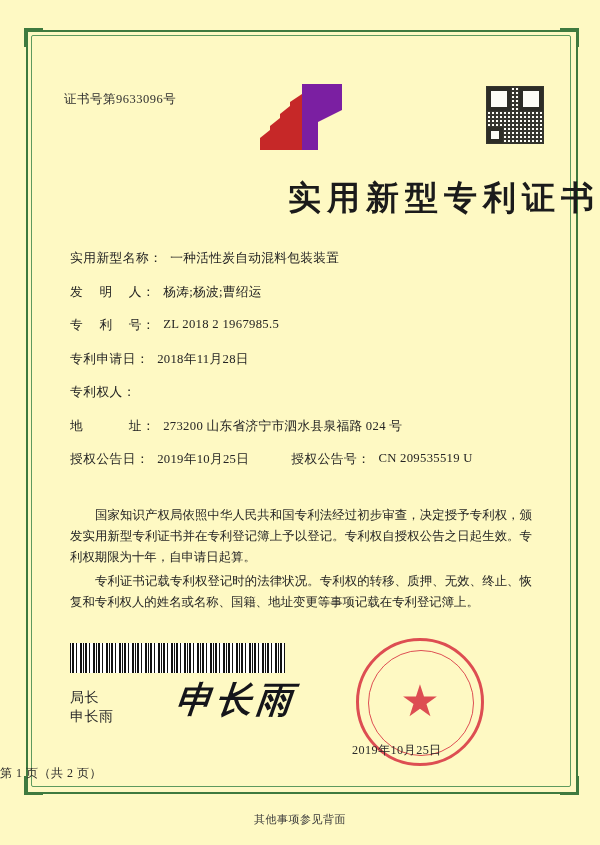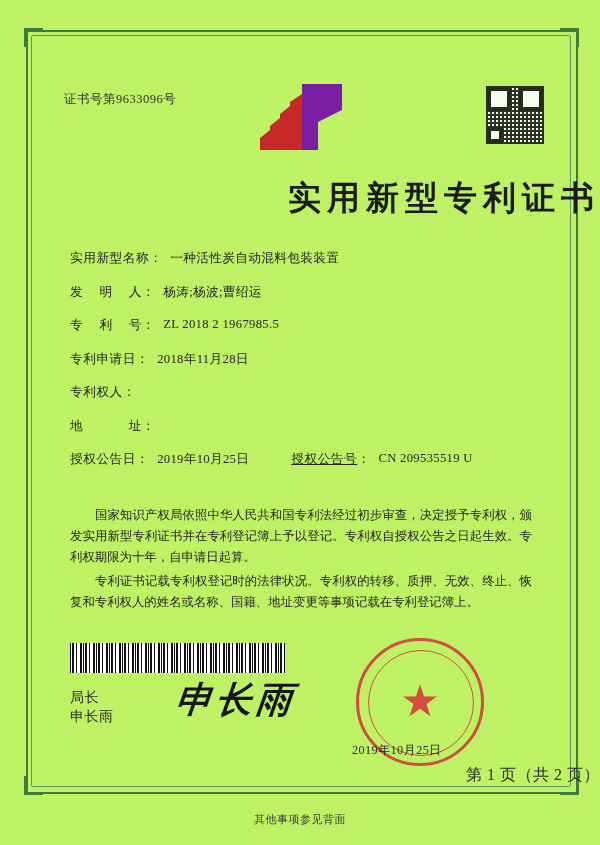"证书号第9633096号" .page { background: #bef264 -> #fef9c3 }
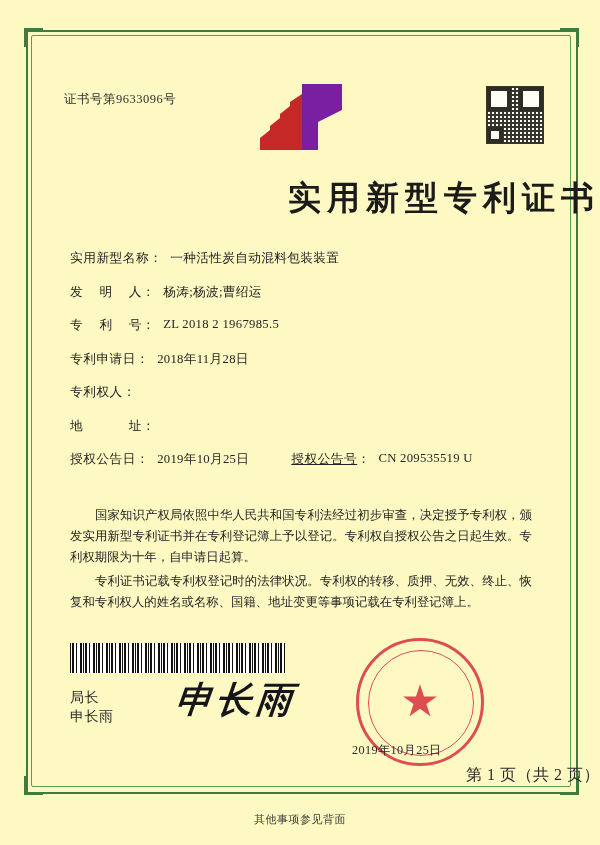"273200 山东省济宁市泗水县泉福路 024 号" span.fvalue { html: none -> <span>273200 山东省济宁市泗水县泉福路 024 号</span> }
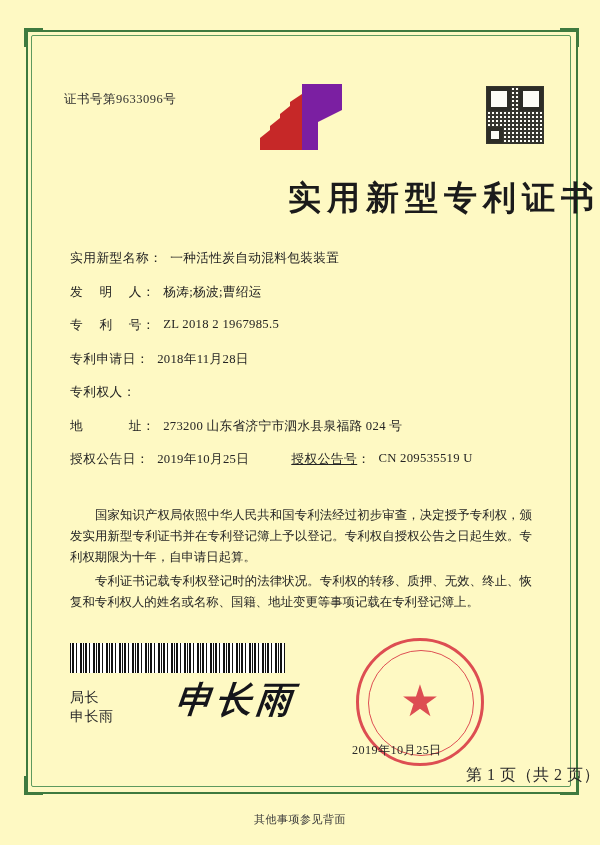"授权公告号" .frow.two .second { text-decoration: underline -> none }
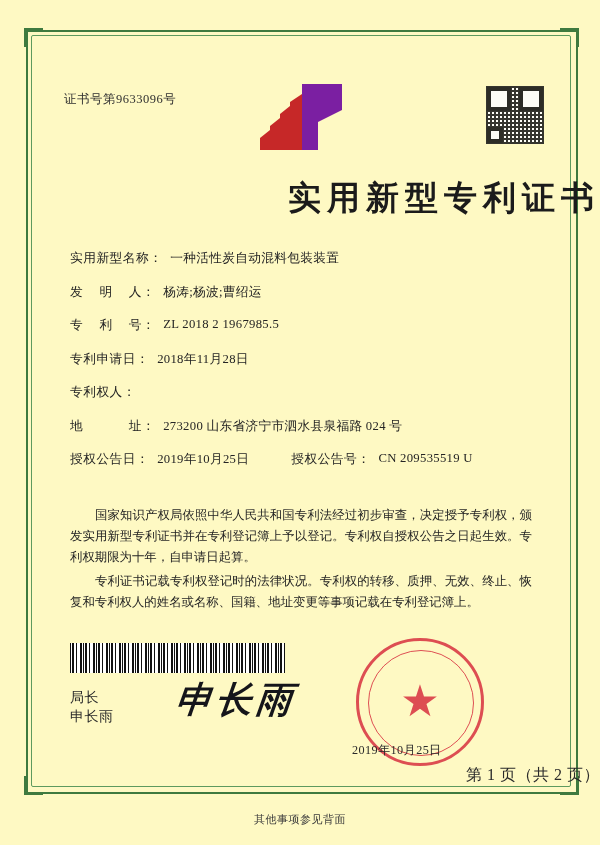"第 1 页（共 2 页）" .page-no { font-size: 16px -> 12px; text-align: right -> left }
